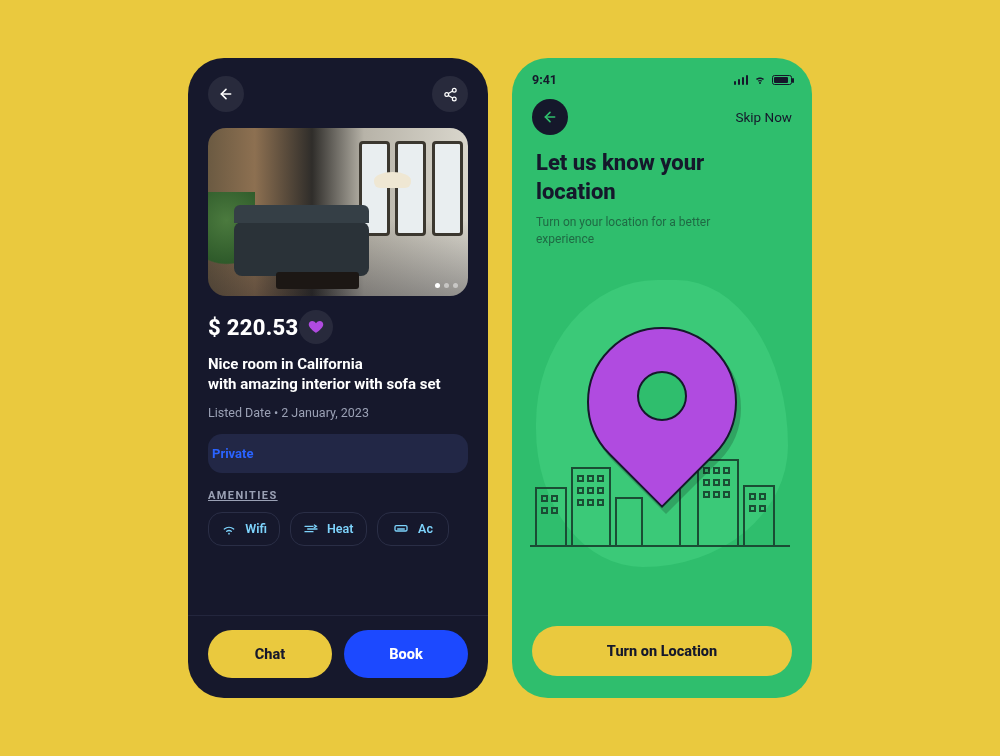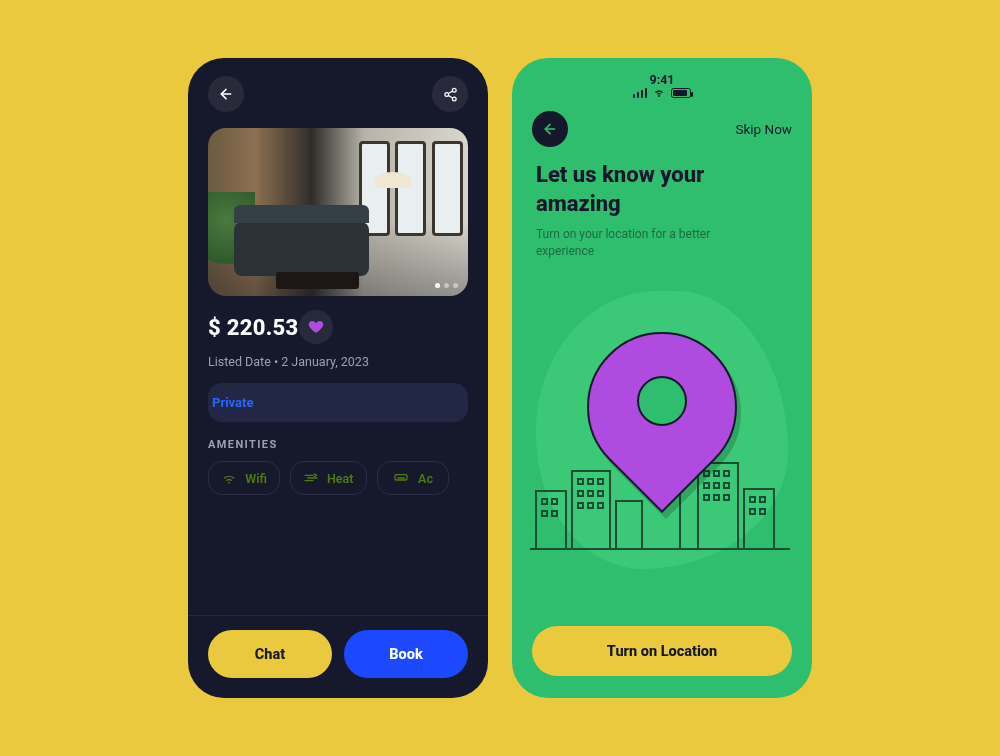"9:41" .p2-status { flex-direction: column -> none }
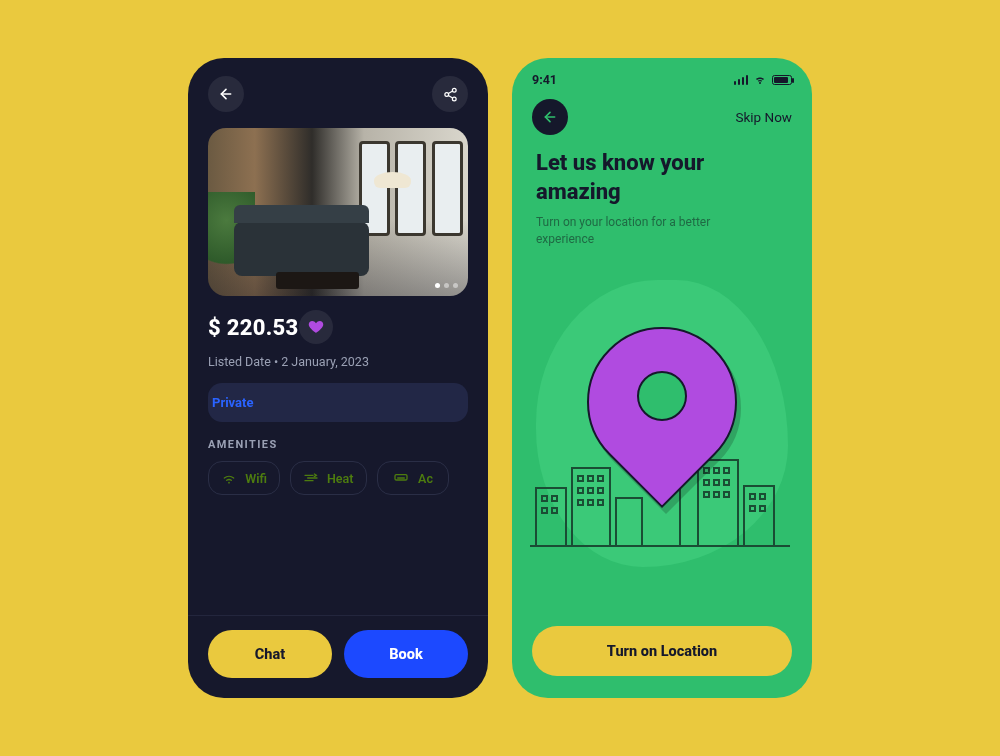"amazing" span { text: amazing -> location }
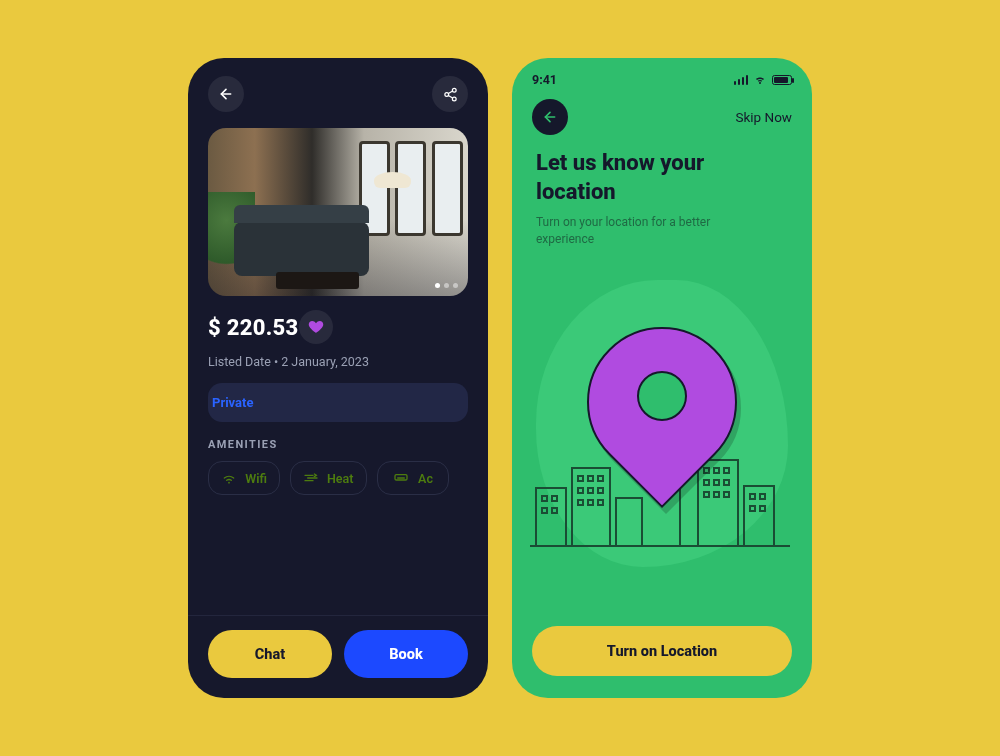"Nice room in California" div.title { html: none -> <div> <span>Nice room in California</span><br> <span>with amazing interior with sofa set</span> </div> }
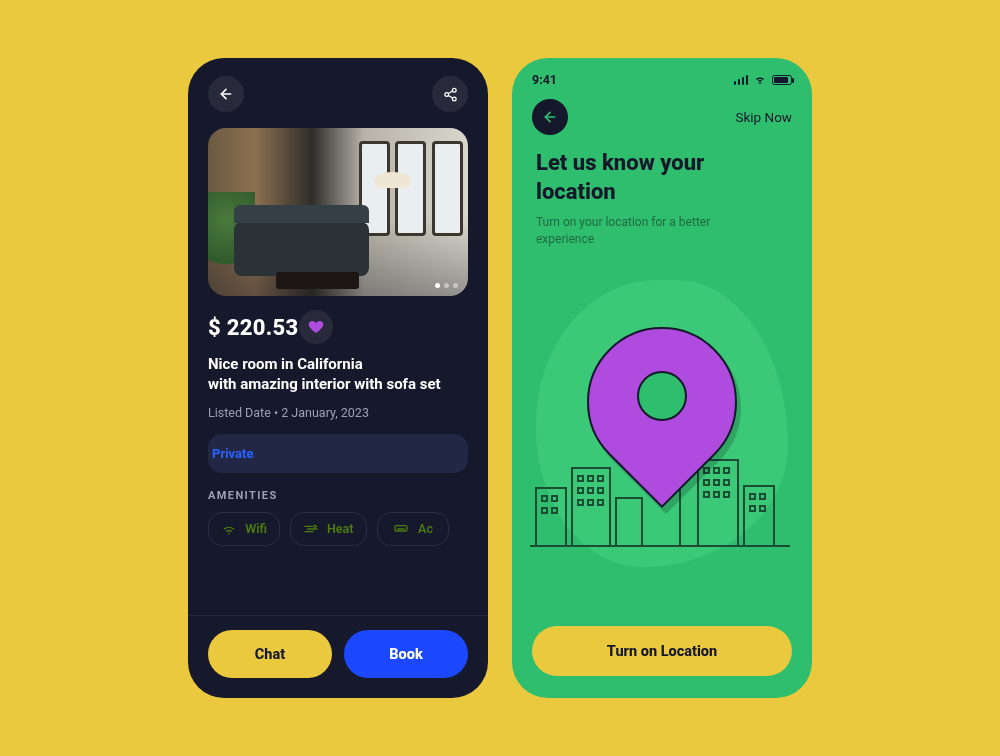"AMENITIES" .section-label { text-decoration: none -> underline }
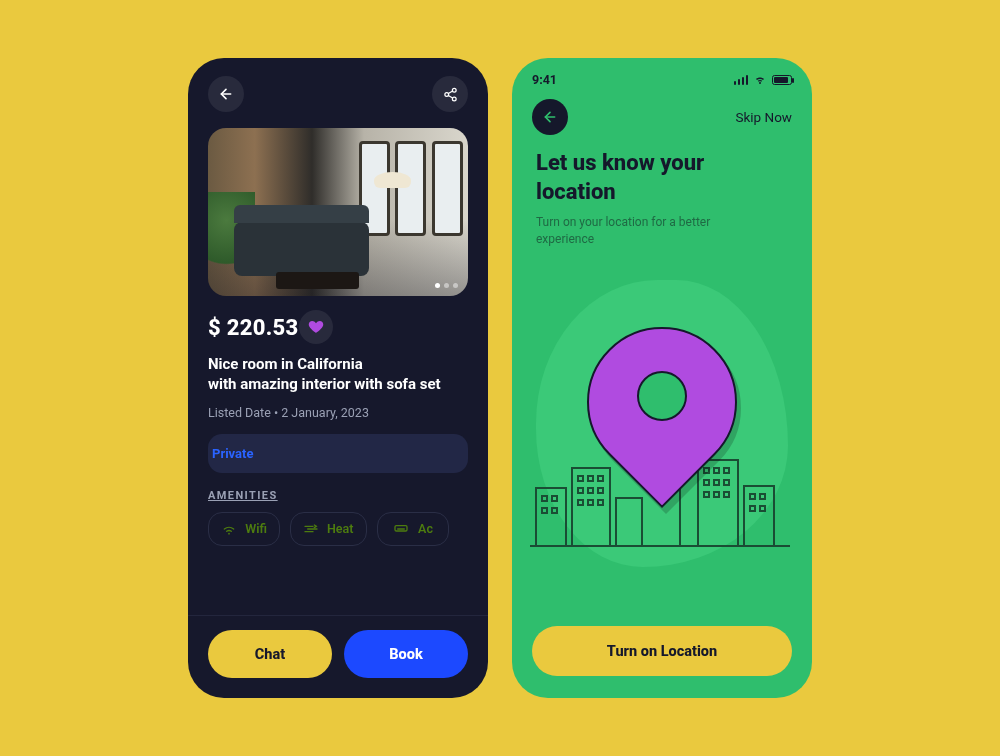"Wifi" .amen { color: #4d7c0f -> #7dd3fc }
